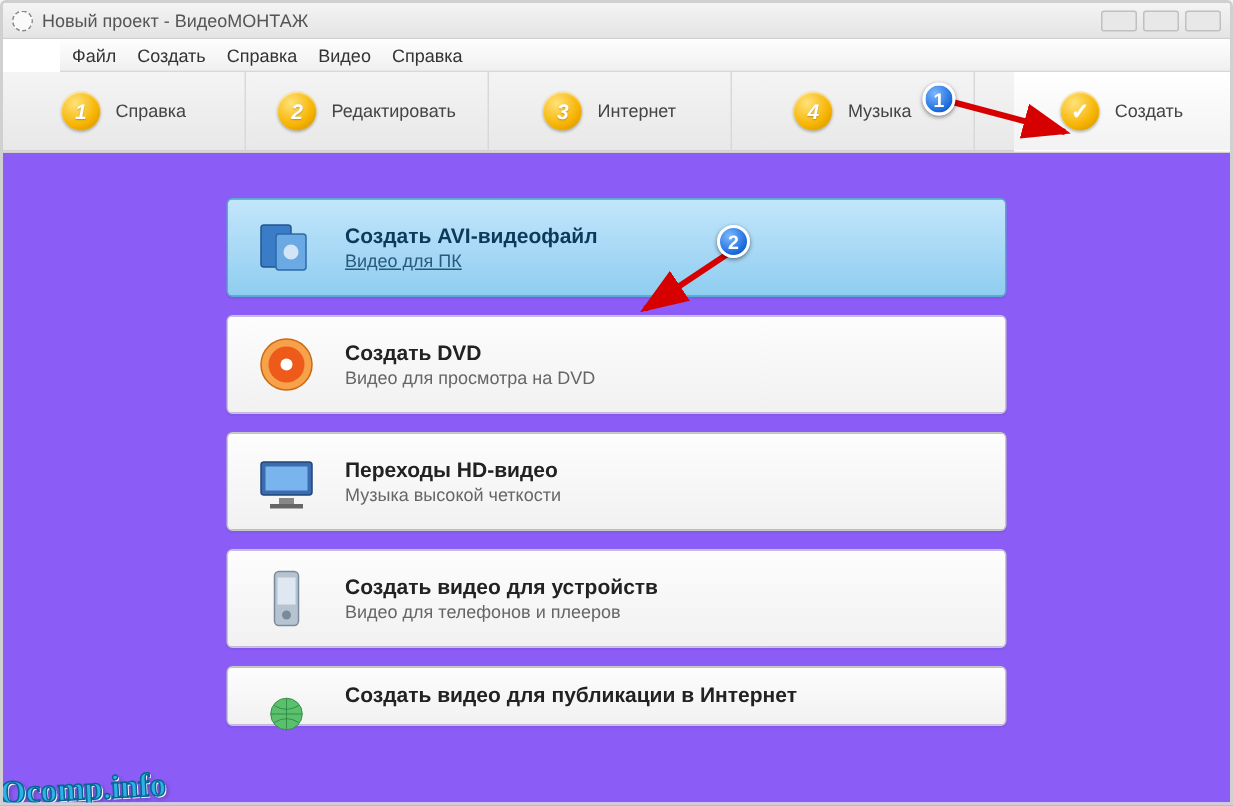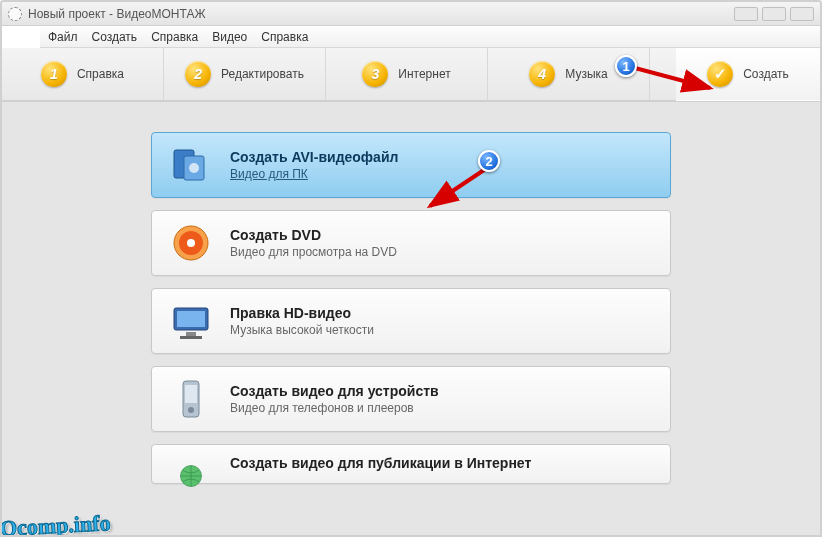"Создать AVI-видеофайл" .content { background: #e5e5e5 -> #8b5cf6 }
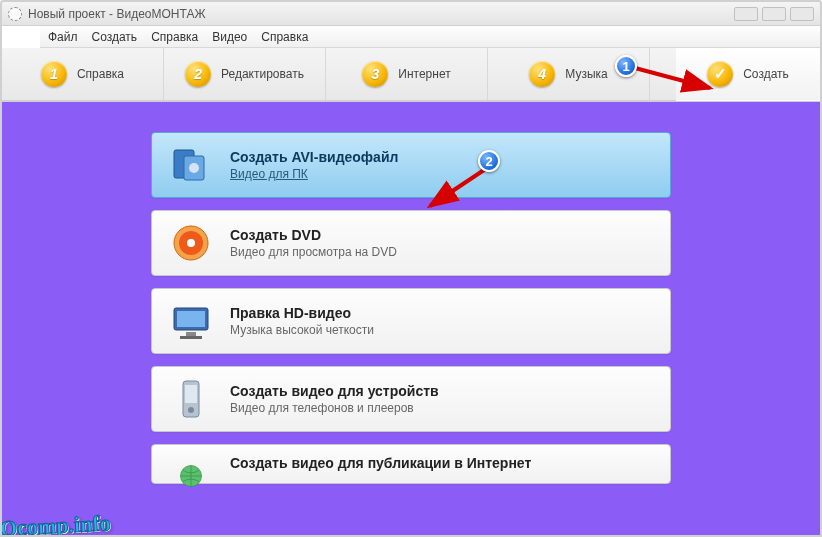"Правка HD-видео" span.title { text: Правка -> Переходы }
